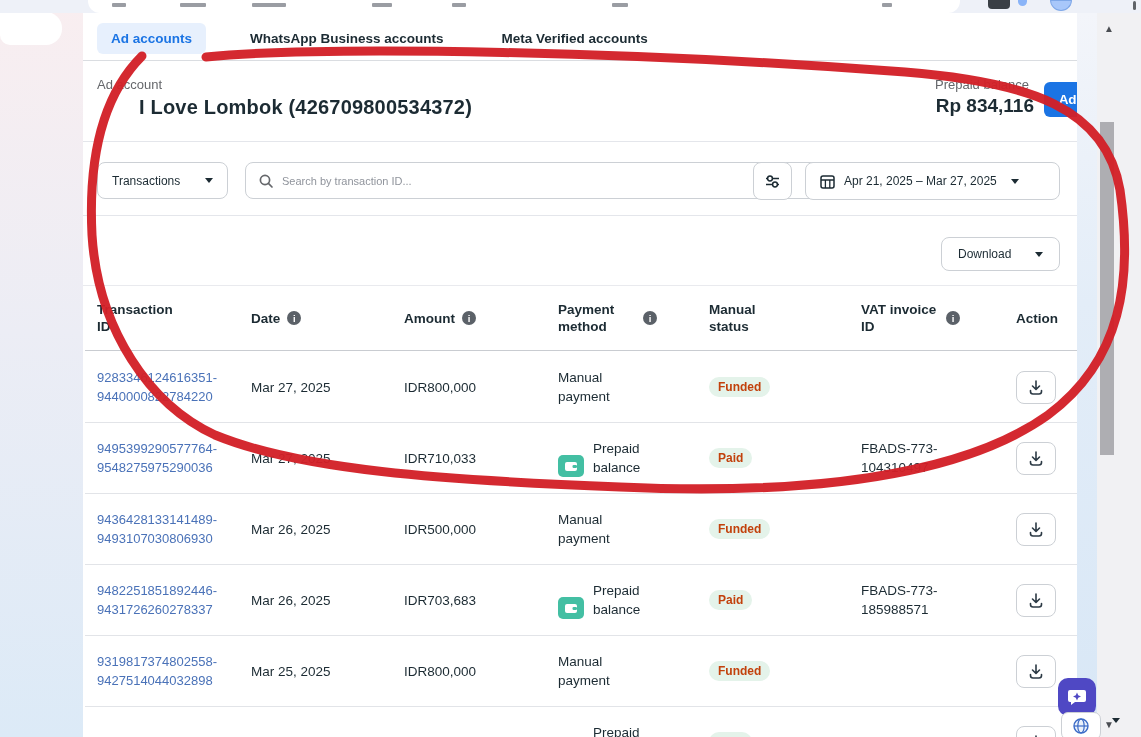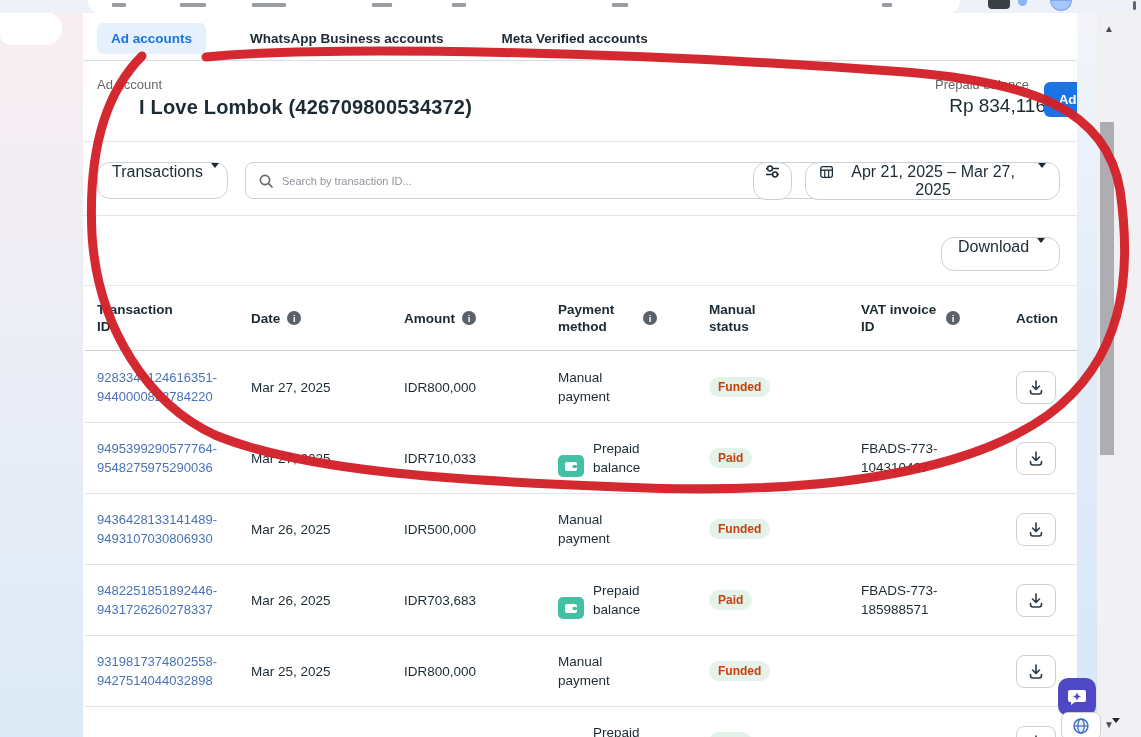"Rp 834,116" .bal-value { font-weight: 400 -> 700; right: 113px -> 125px }
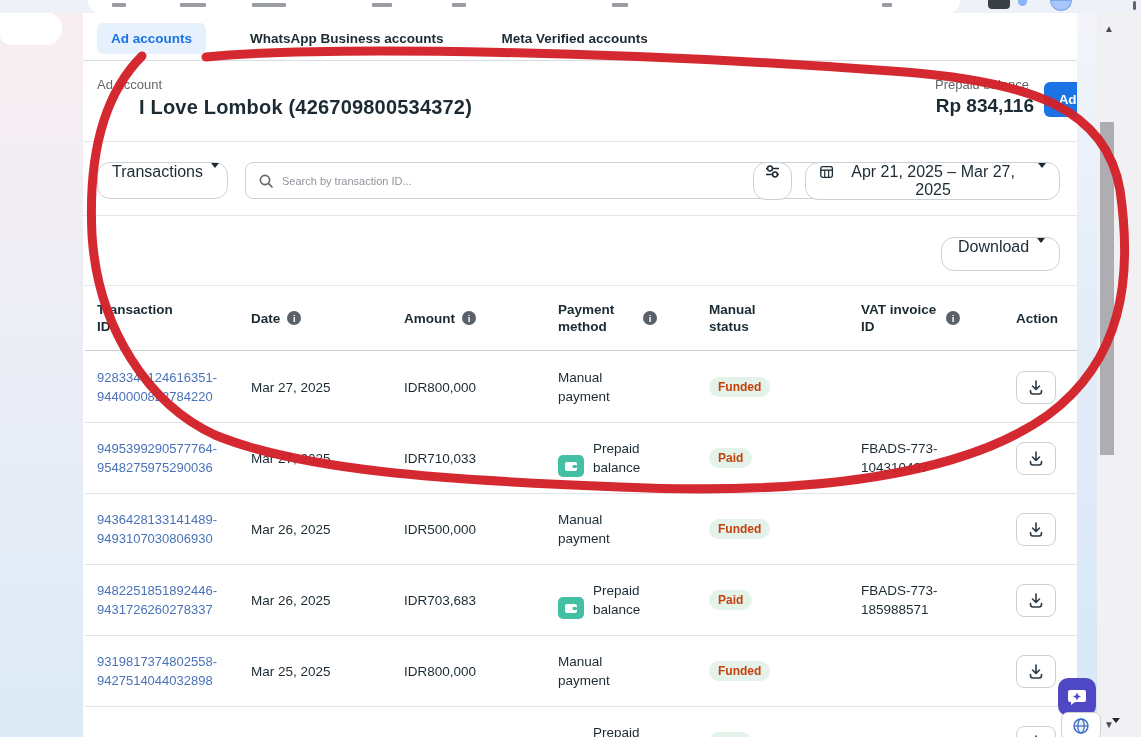"Transactions" .btn { align-items: none -> center; border-radius: 13px -> 8px; font-size: 16px -> 12px }
